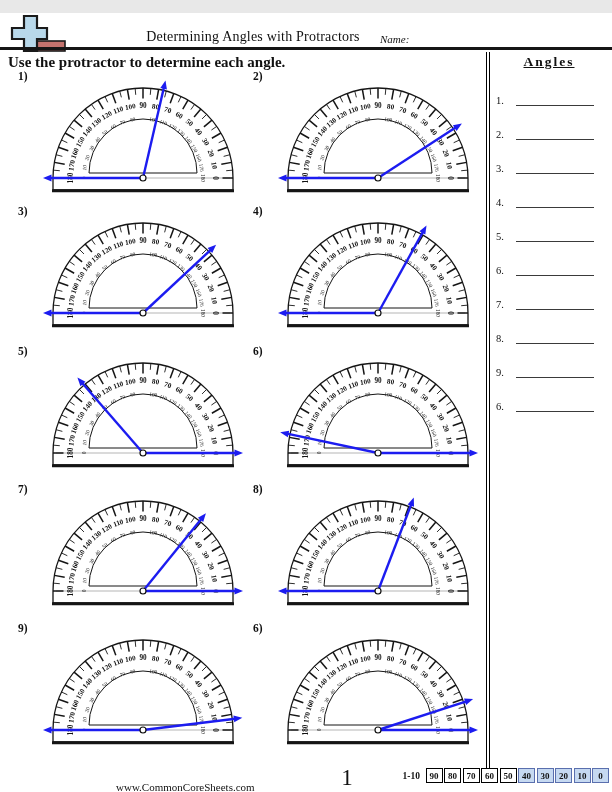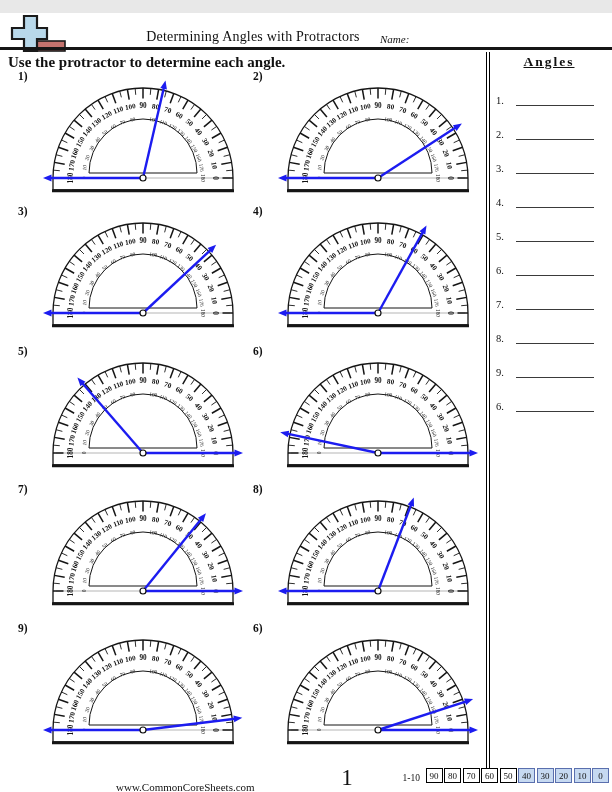"1-10" .grades { align-items: flex-end -> center; font-weight: none -> bold }
